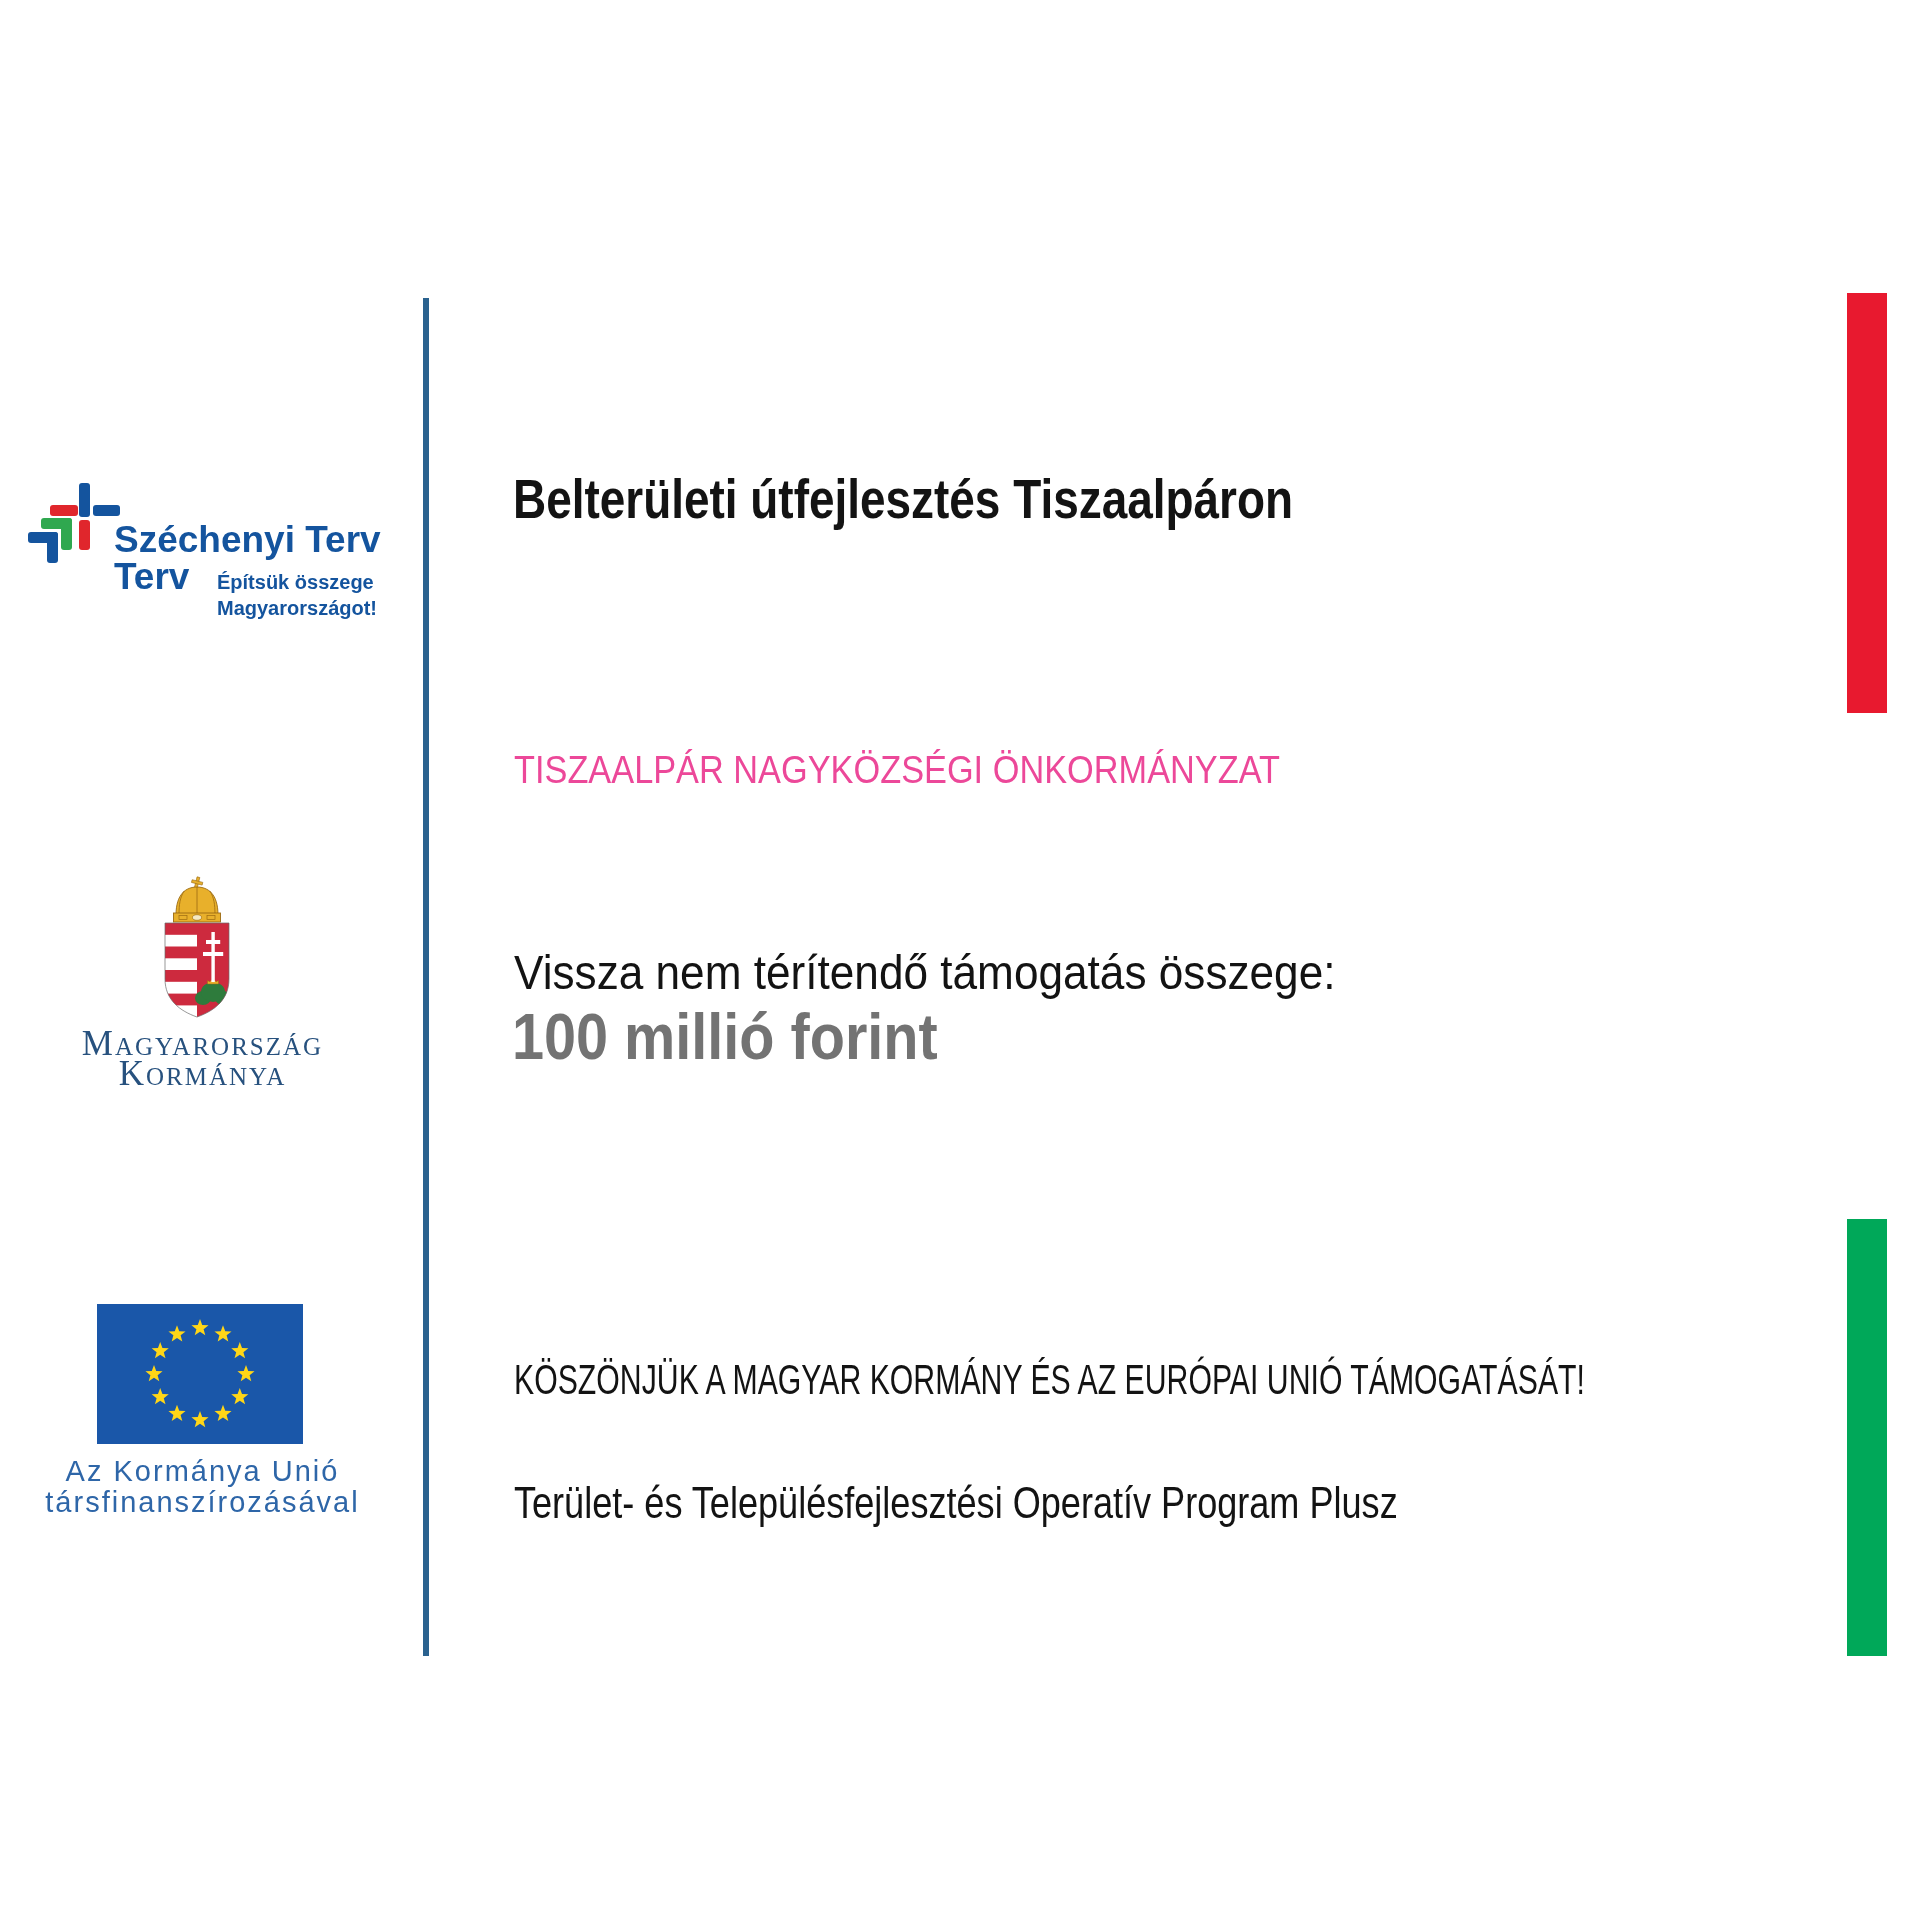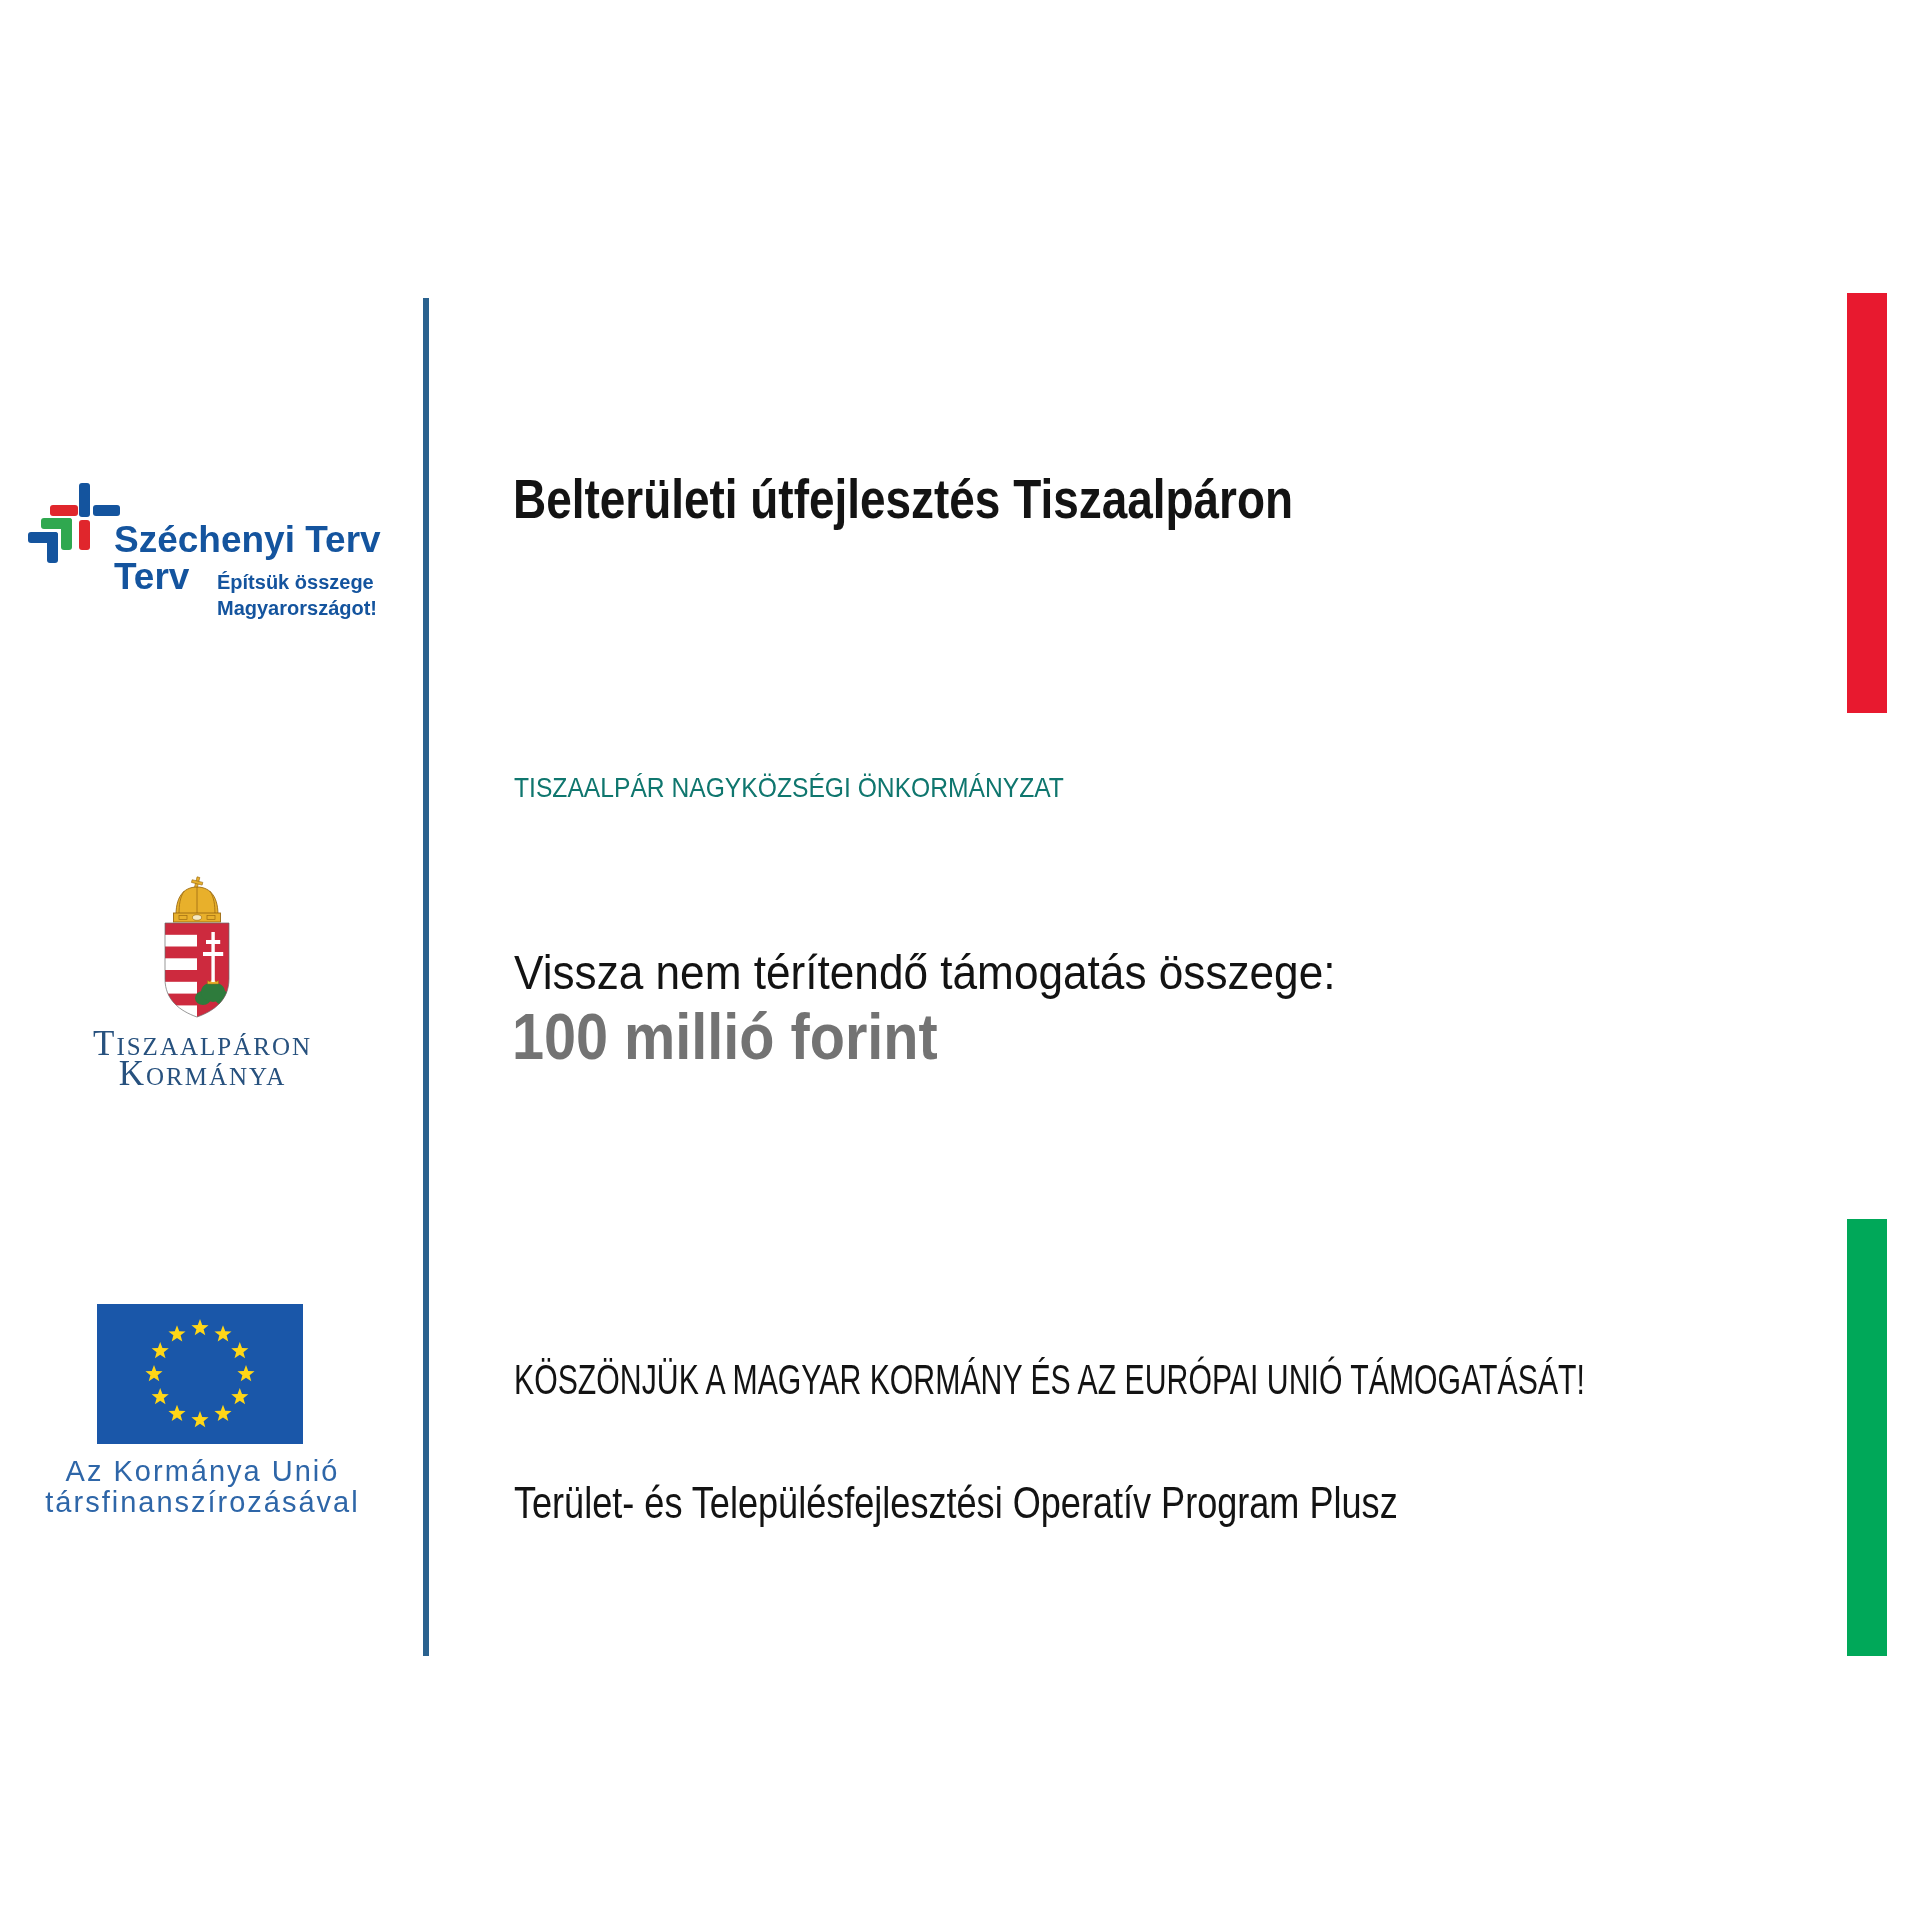"TISZAALPÁR NAGYKÖZSÉGI ÖNKORMÁNYZAT" .beneficiary { color: #0f766e -> #ec4899; font-size: 28px -> 39px; margin-top: 24px -> none }
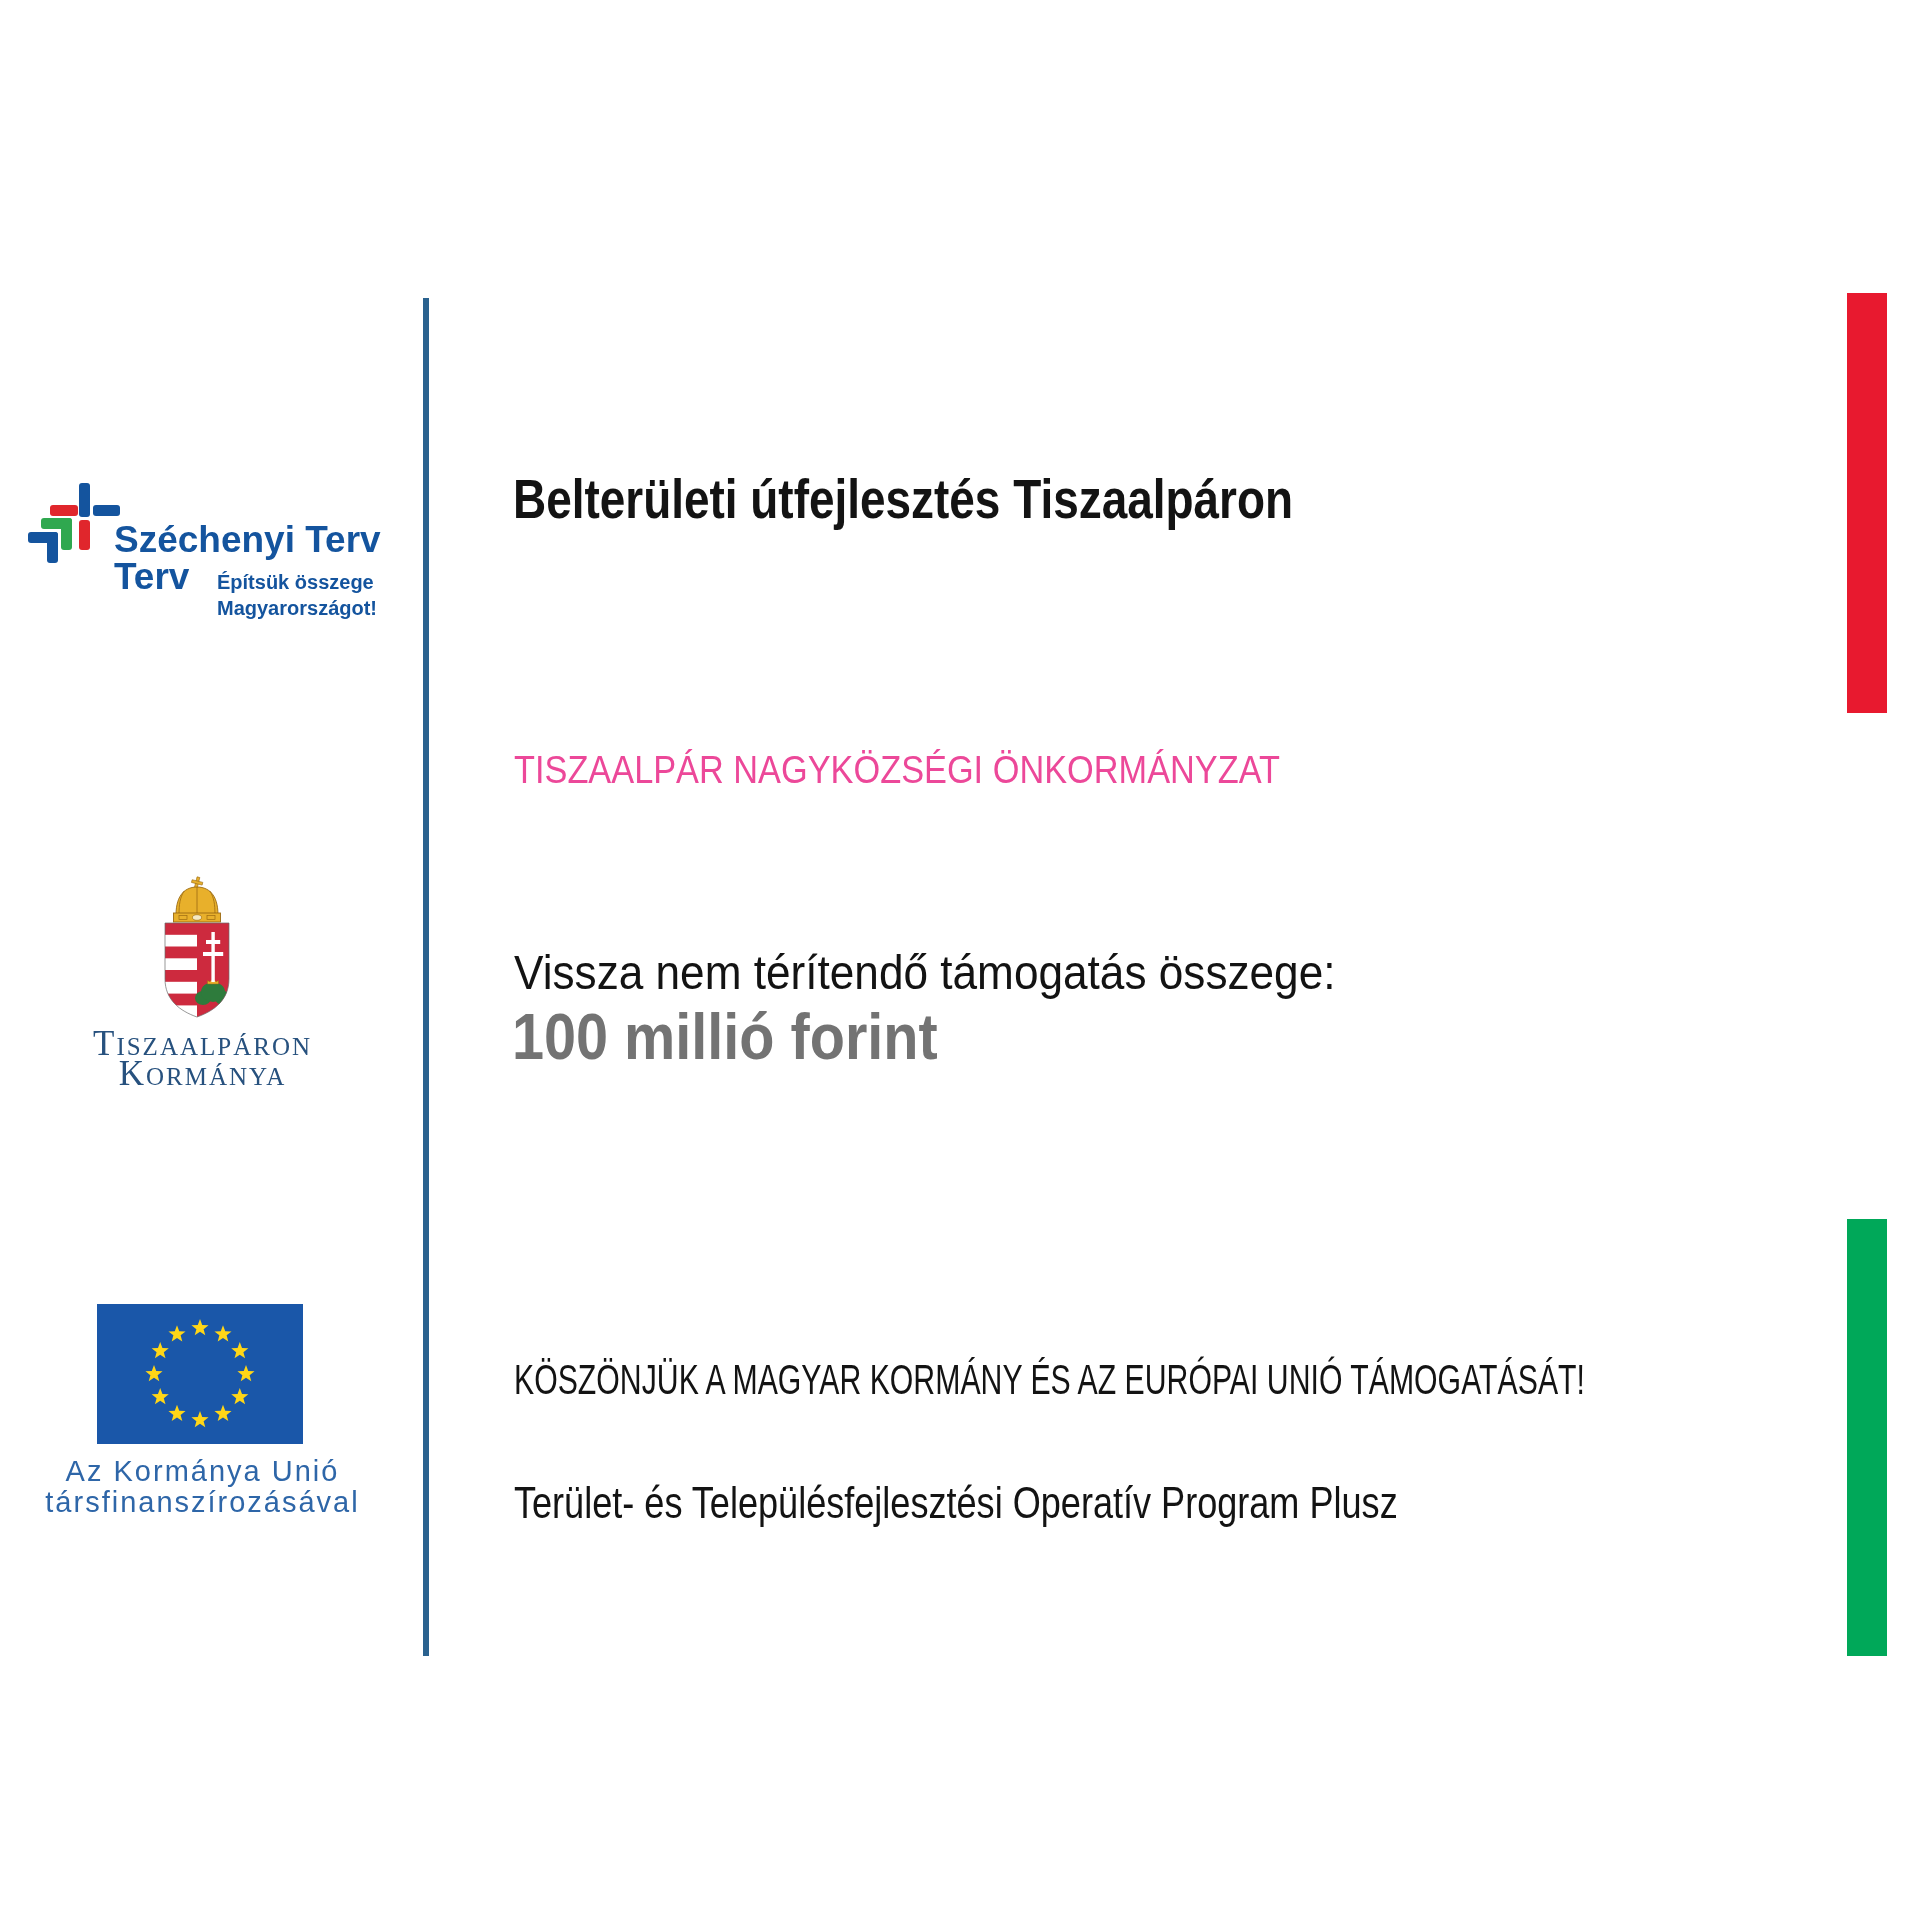"Tiszaalpáron" div.abs { text: Tiszaalpáron -> Magyarország }
